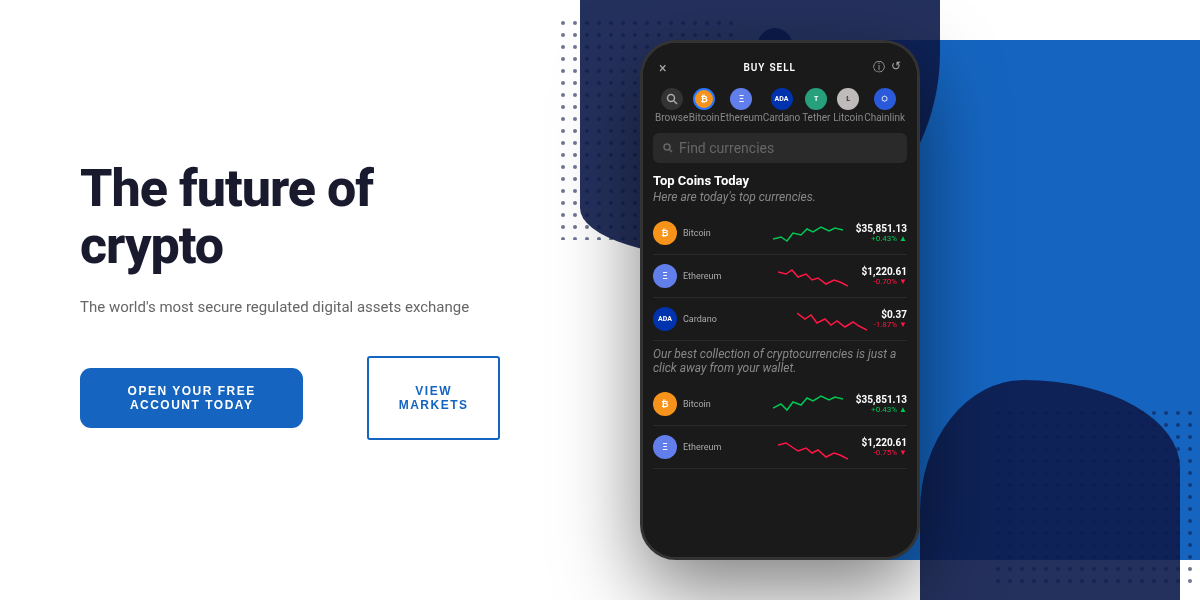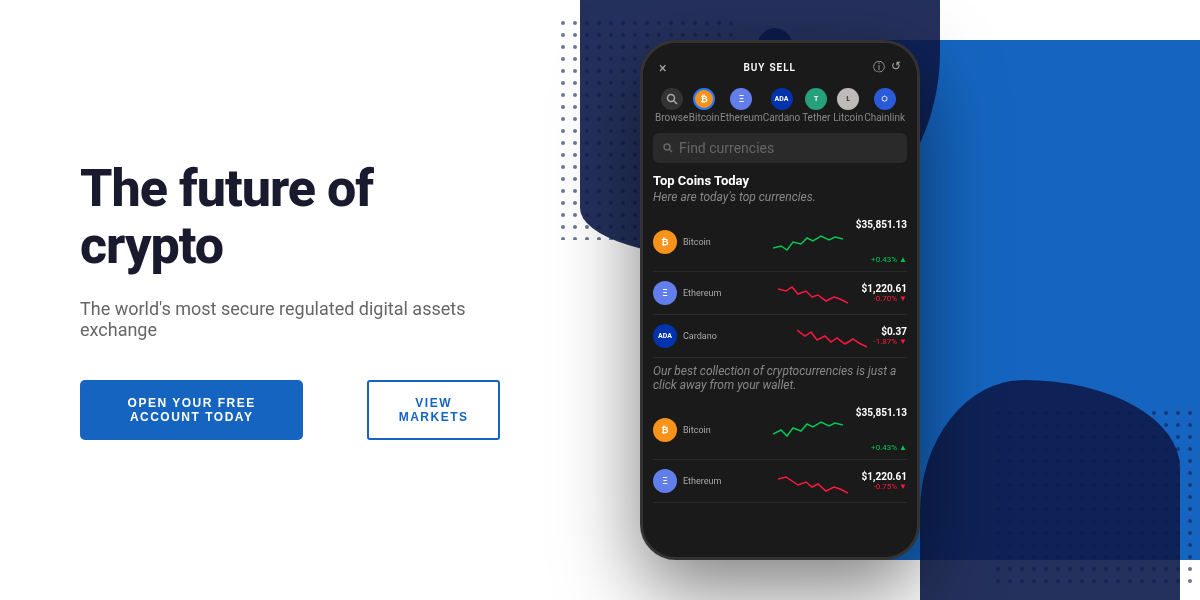"+0.43% ▲" .change-positive { margin-top: 25px -> none }
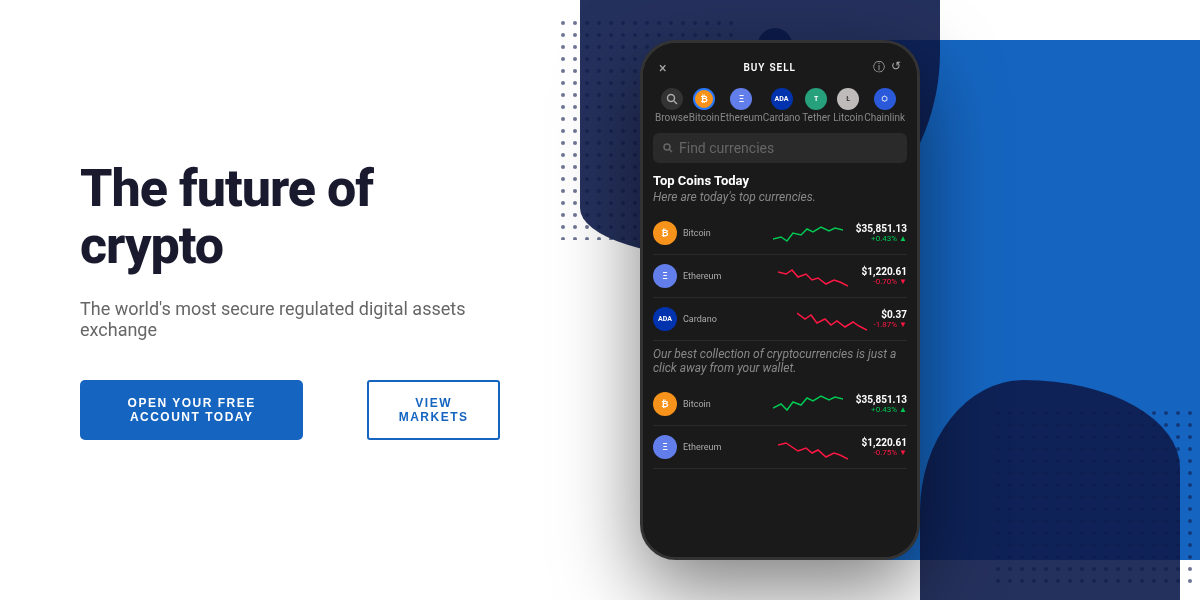"The world's most secure regulated" .subtitle { font-size: 18px -> 15px }
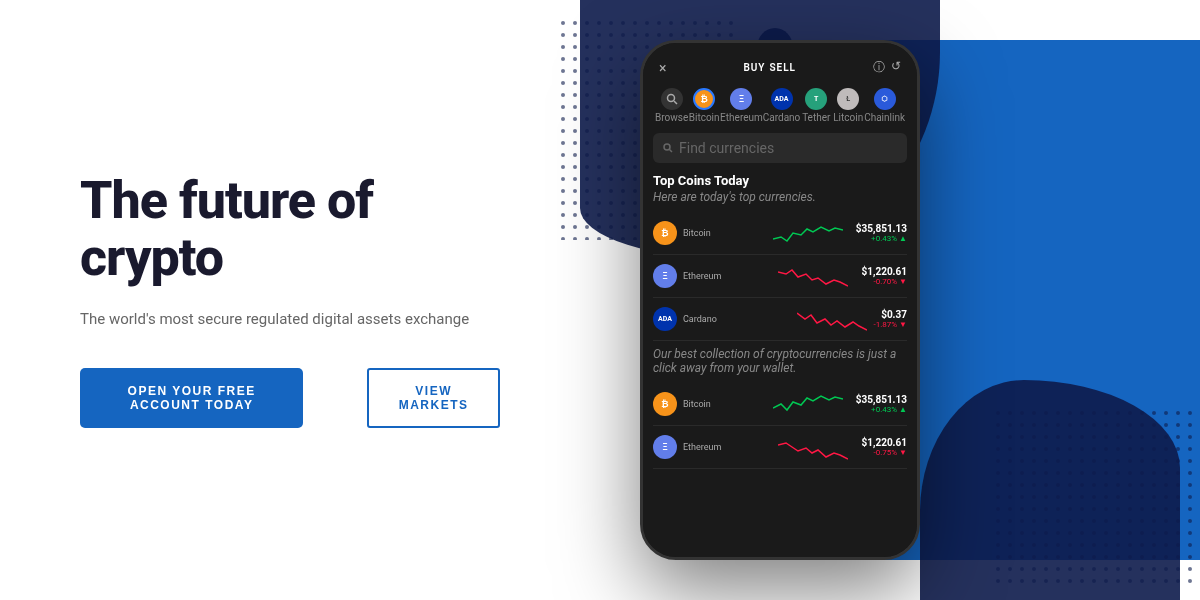"OPEN YOUR FREE ACCOUNT TODAY" .btn-primary { border-radius: 5px -> 11px }
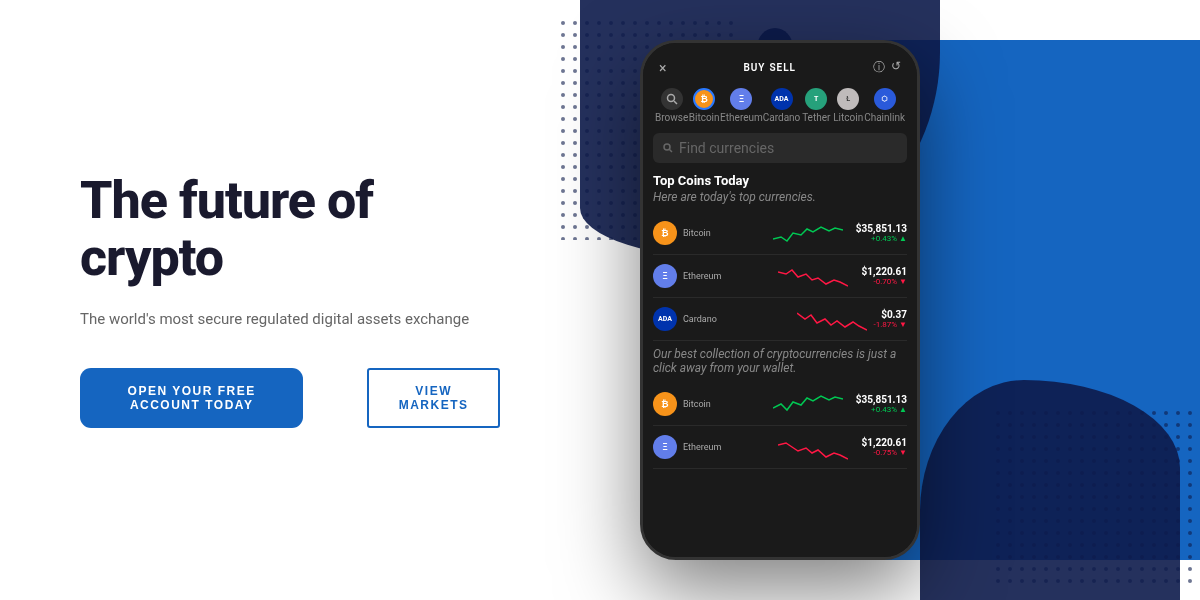"VIEW MARKETS" .btn-secondary { padding: 14px 28px -> 26px 28px }
